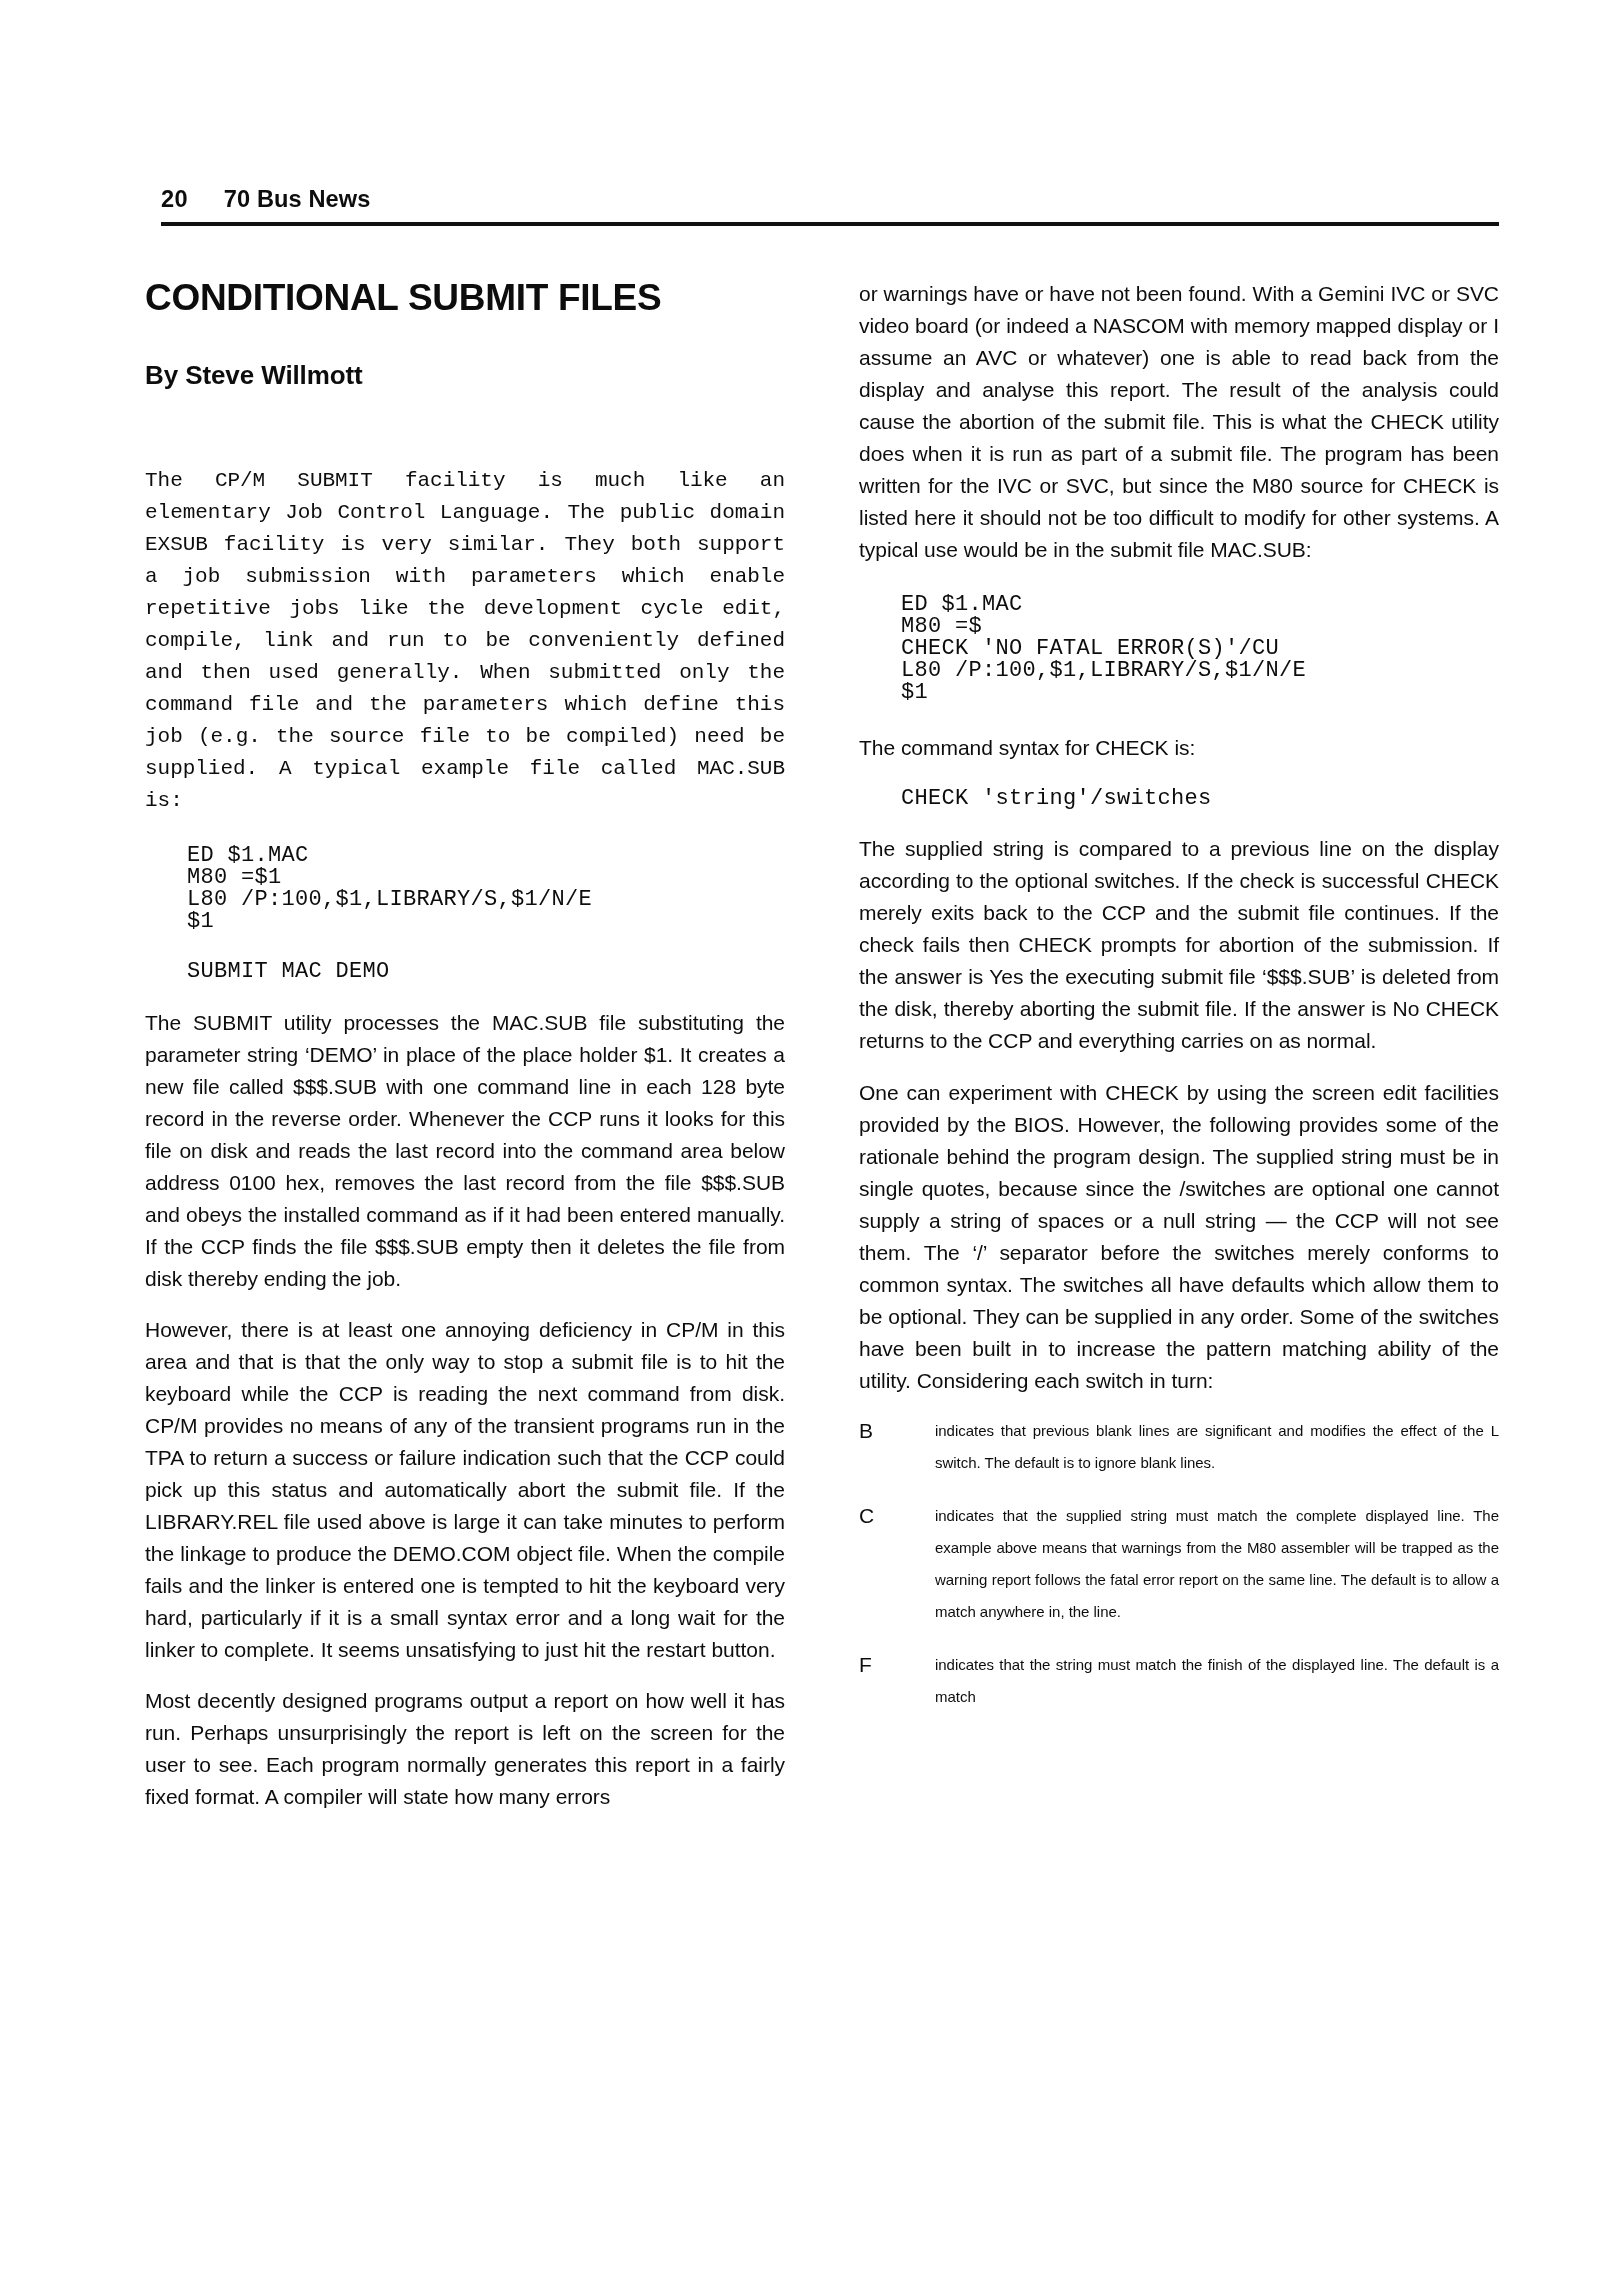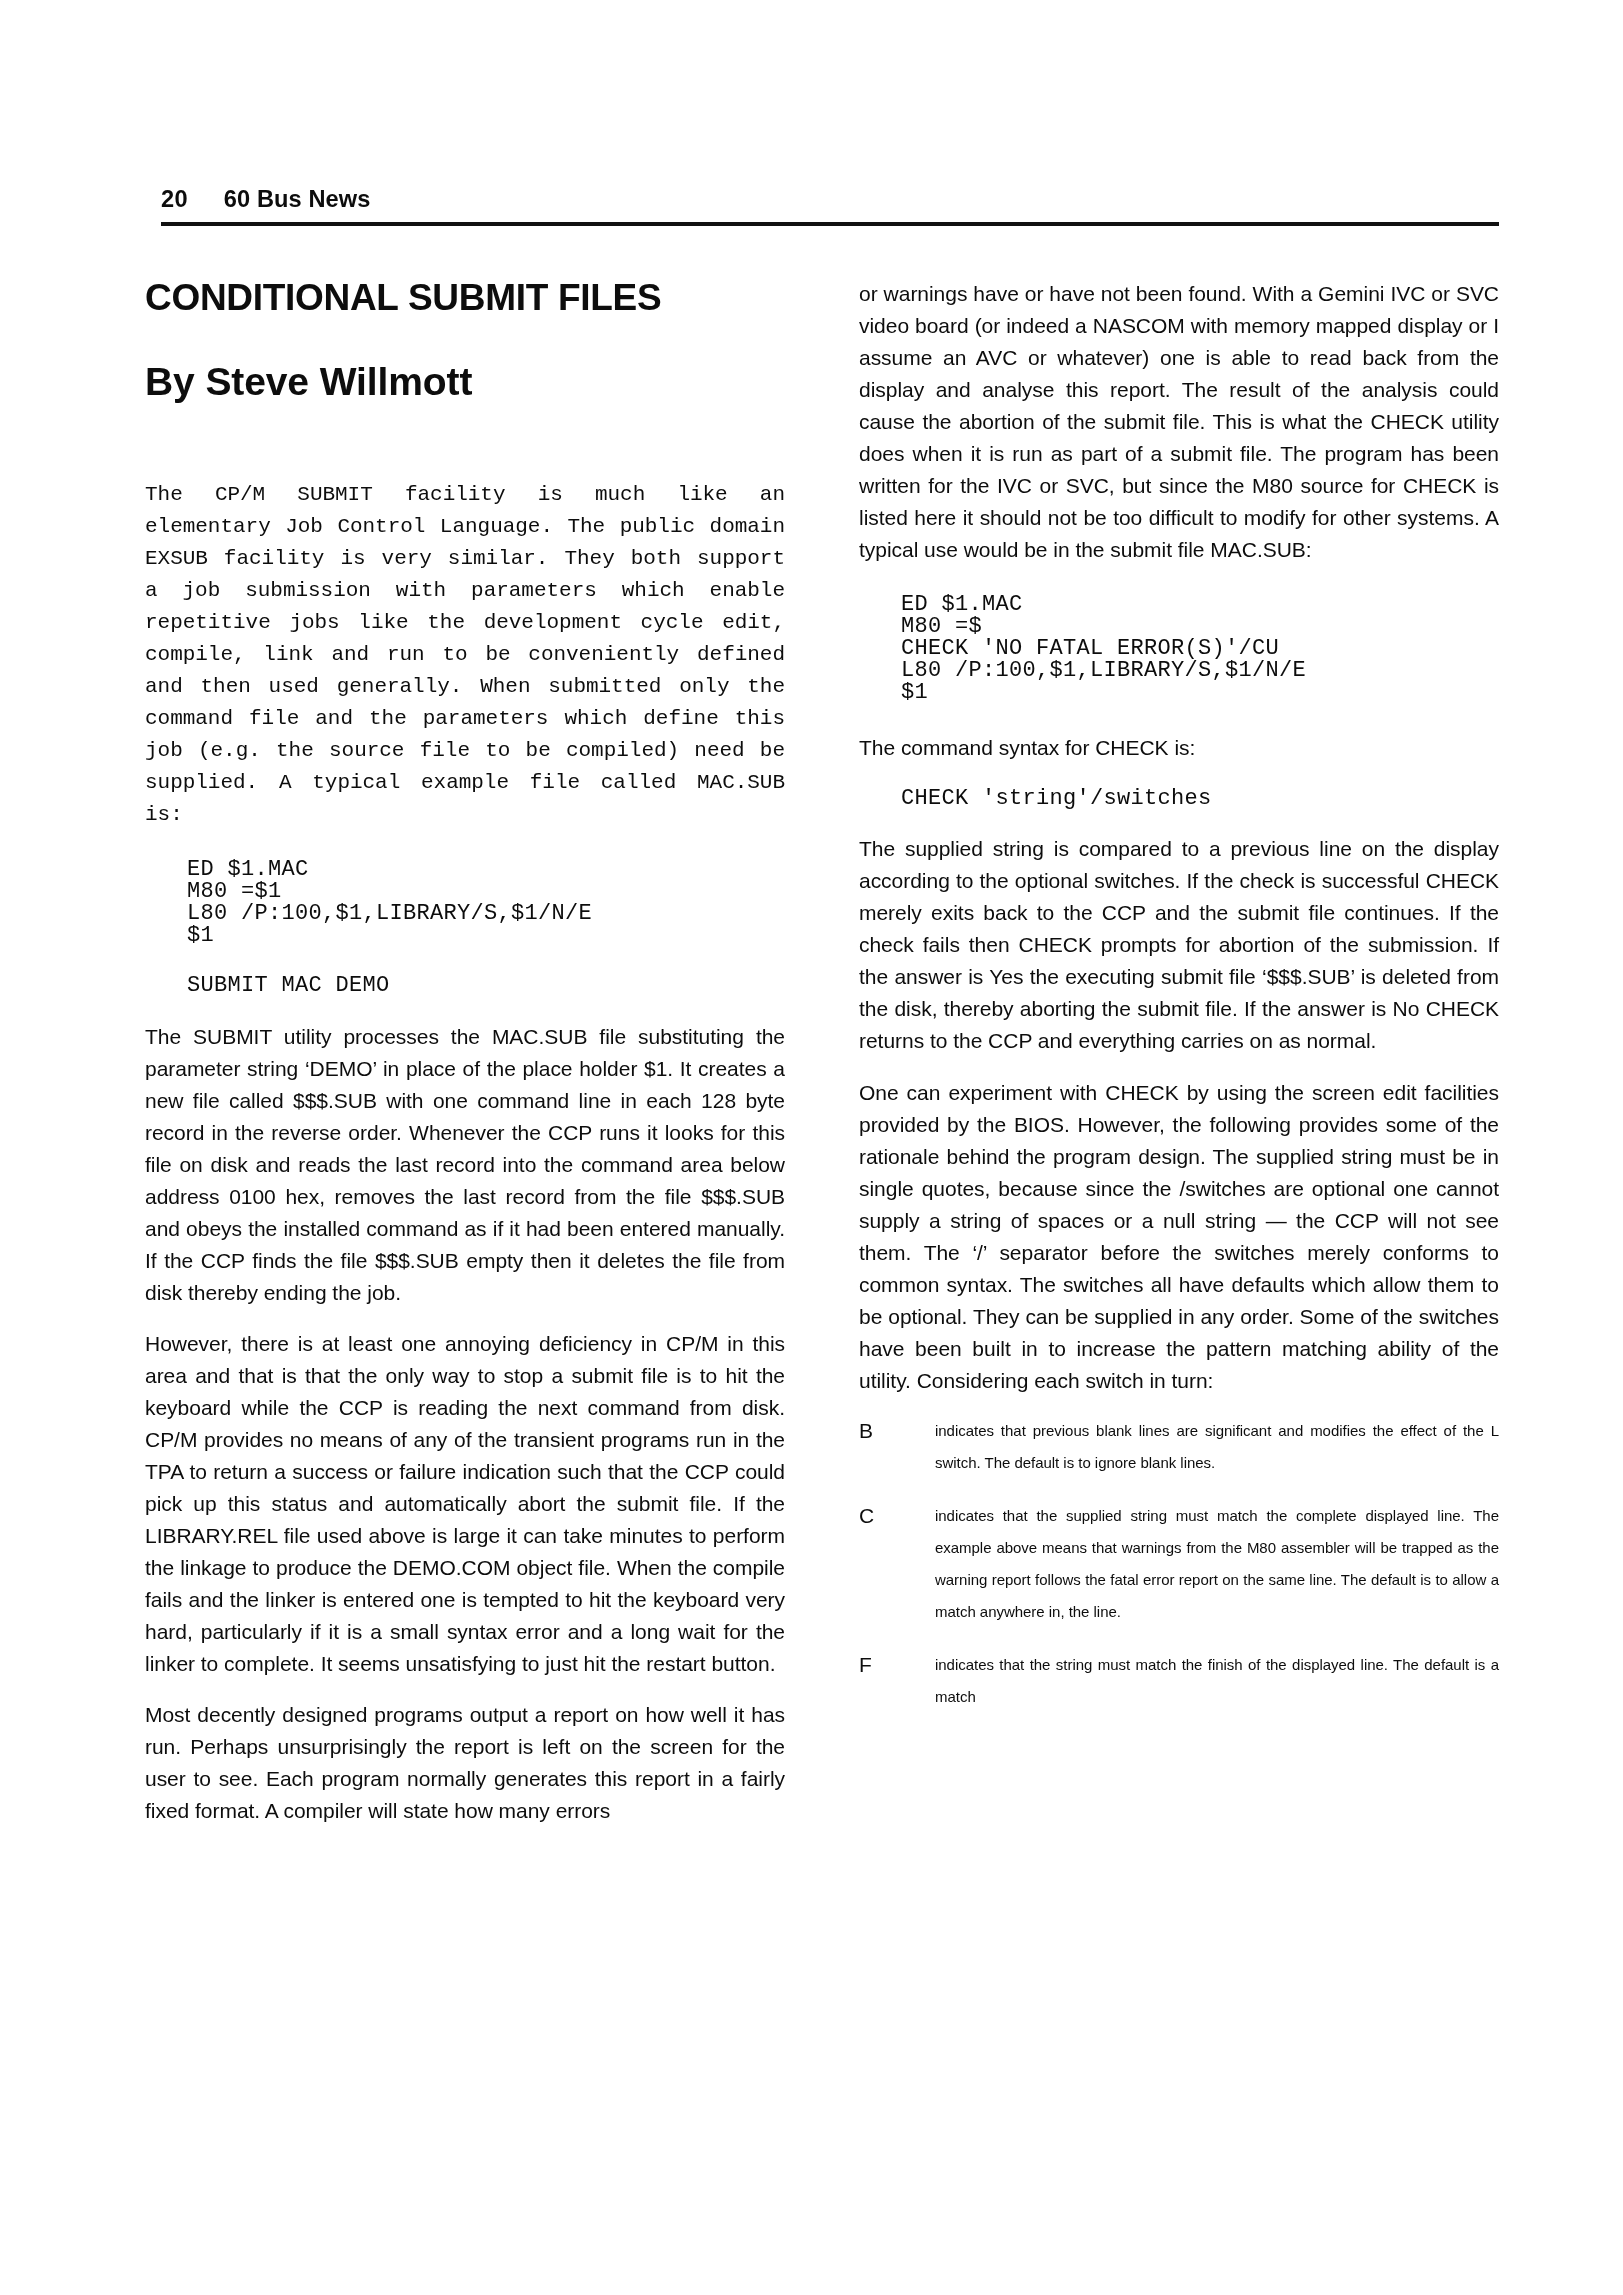"60 Bus News" span.pubname { text: 60 -> 70 }
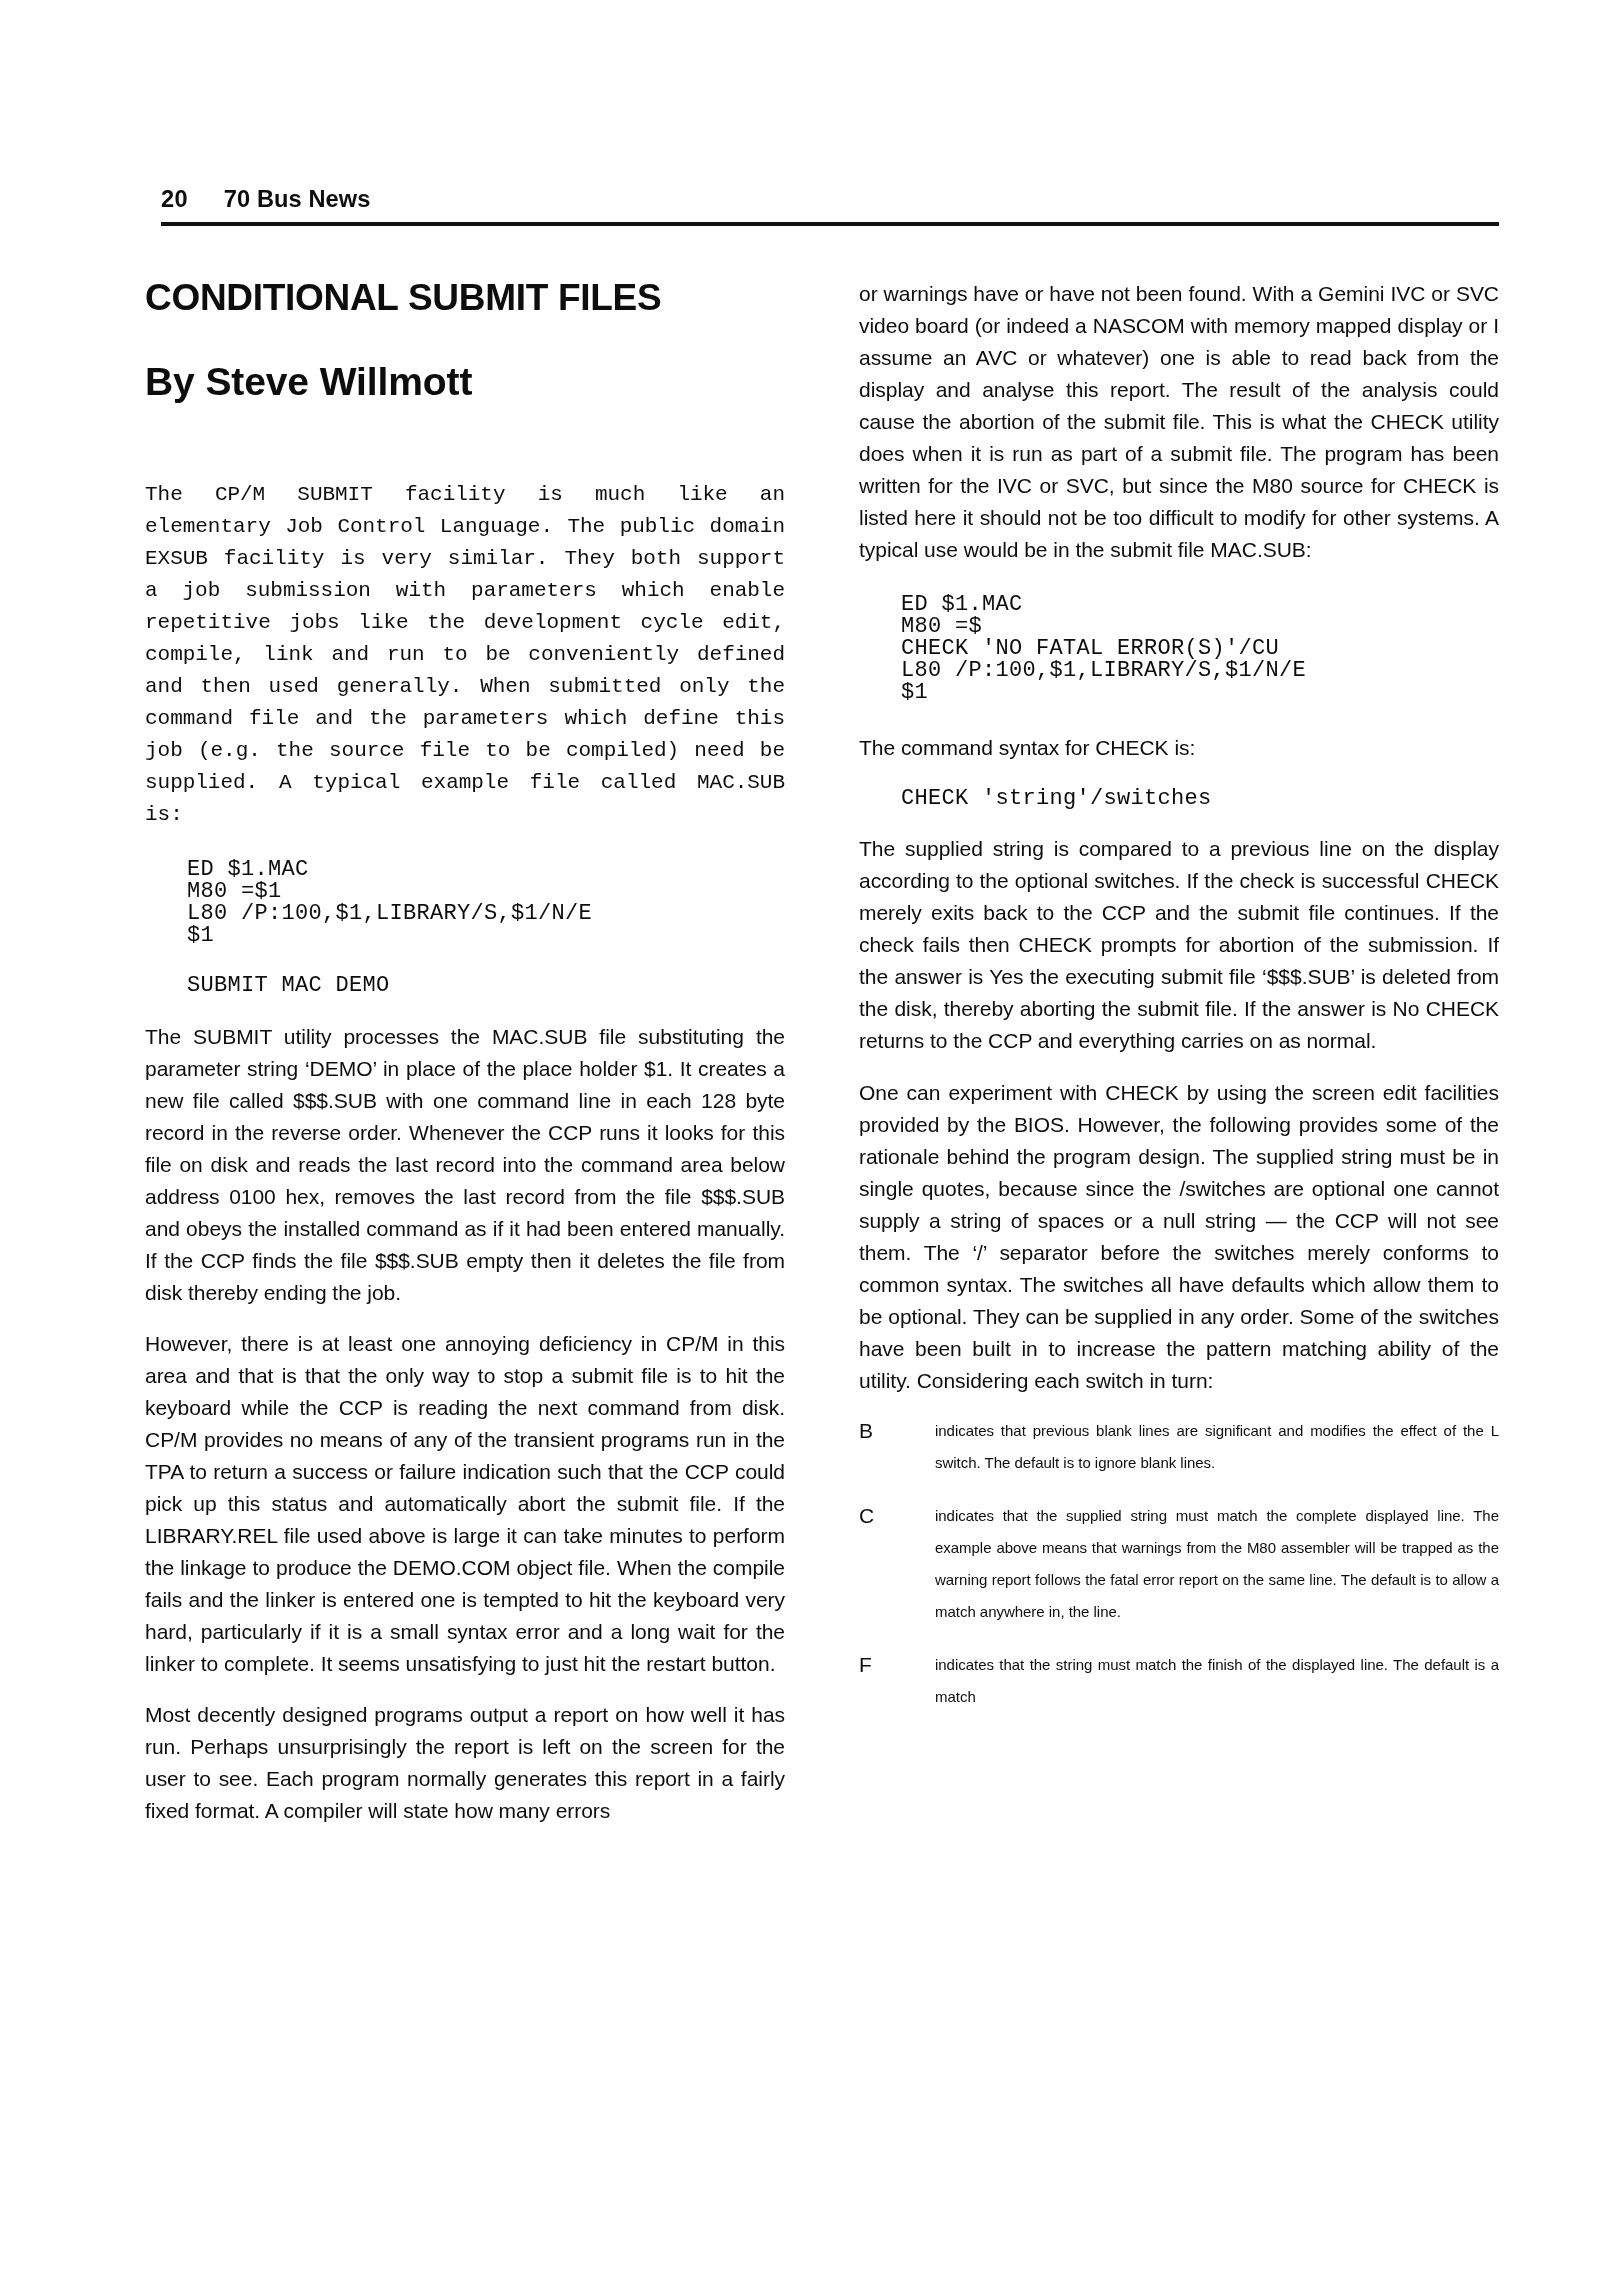"By Steve Willmott" h2.byline { font-size: 39px -> 26px }
